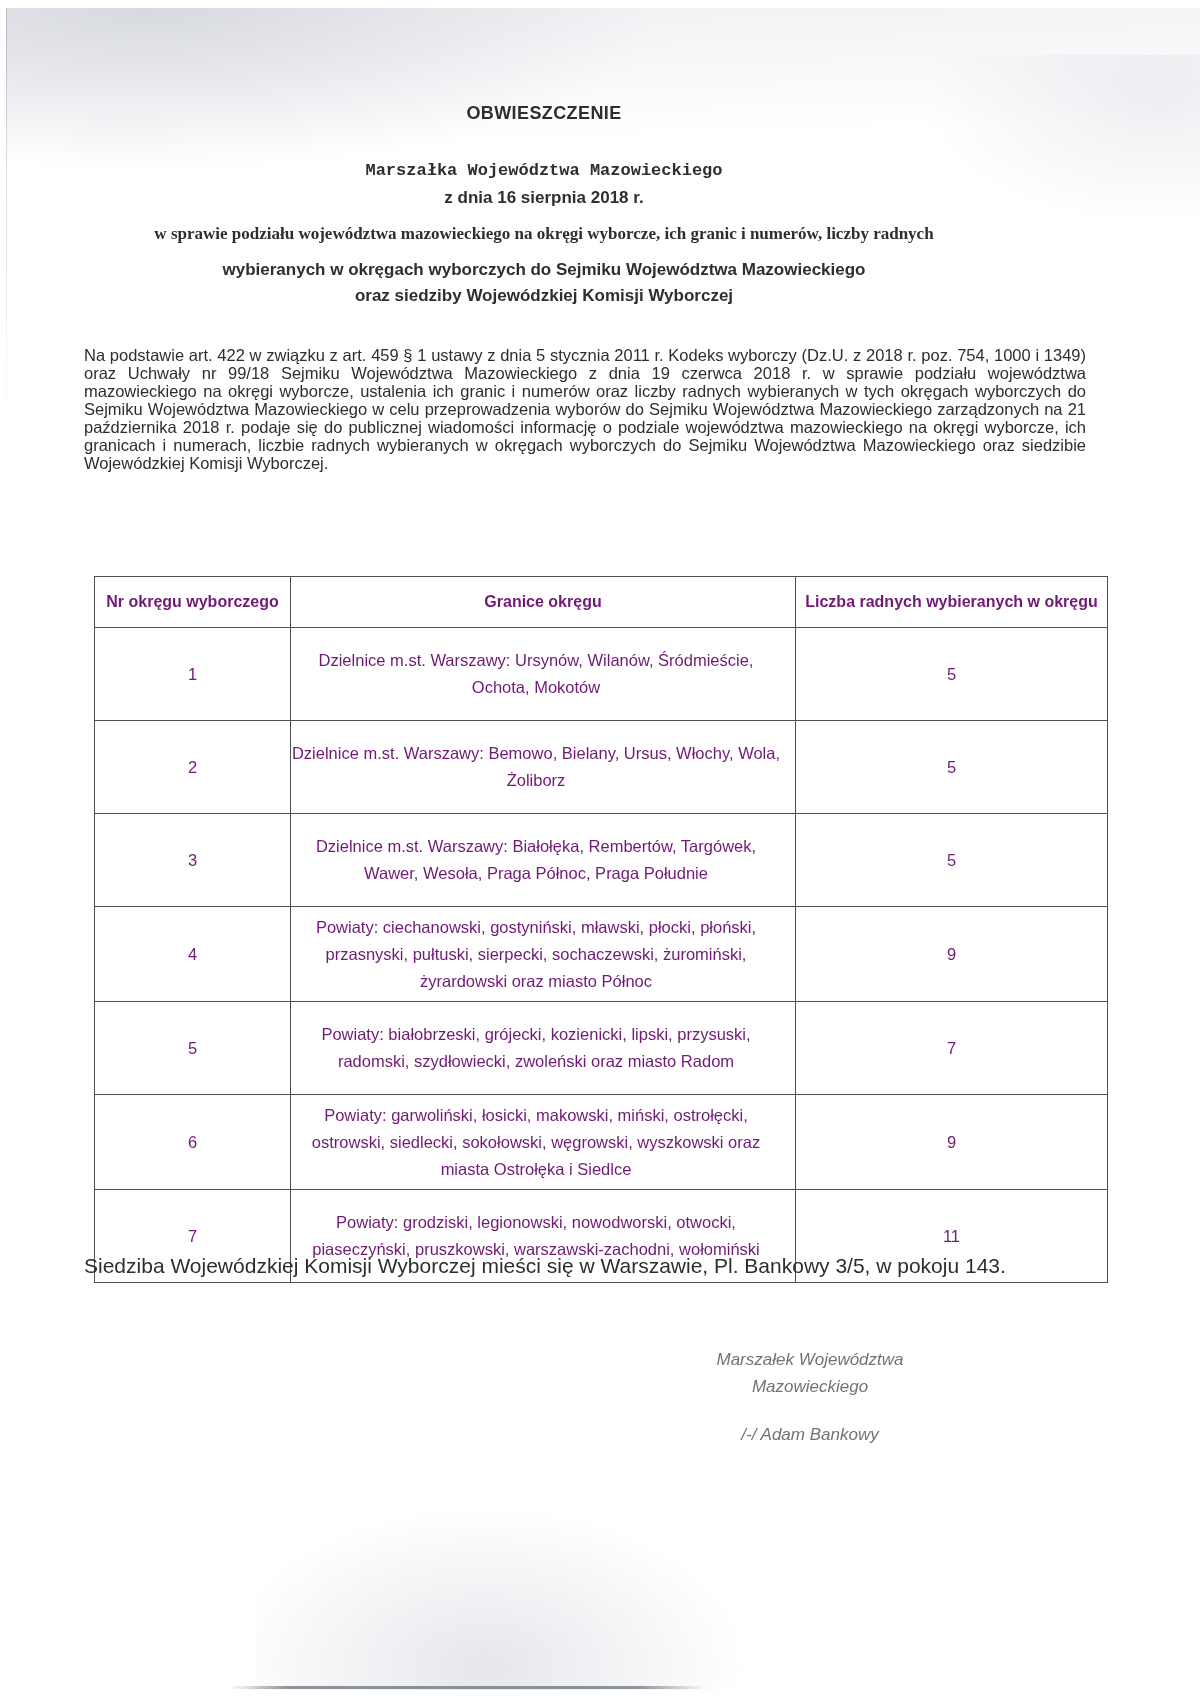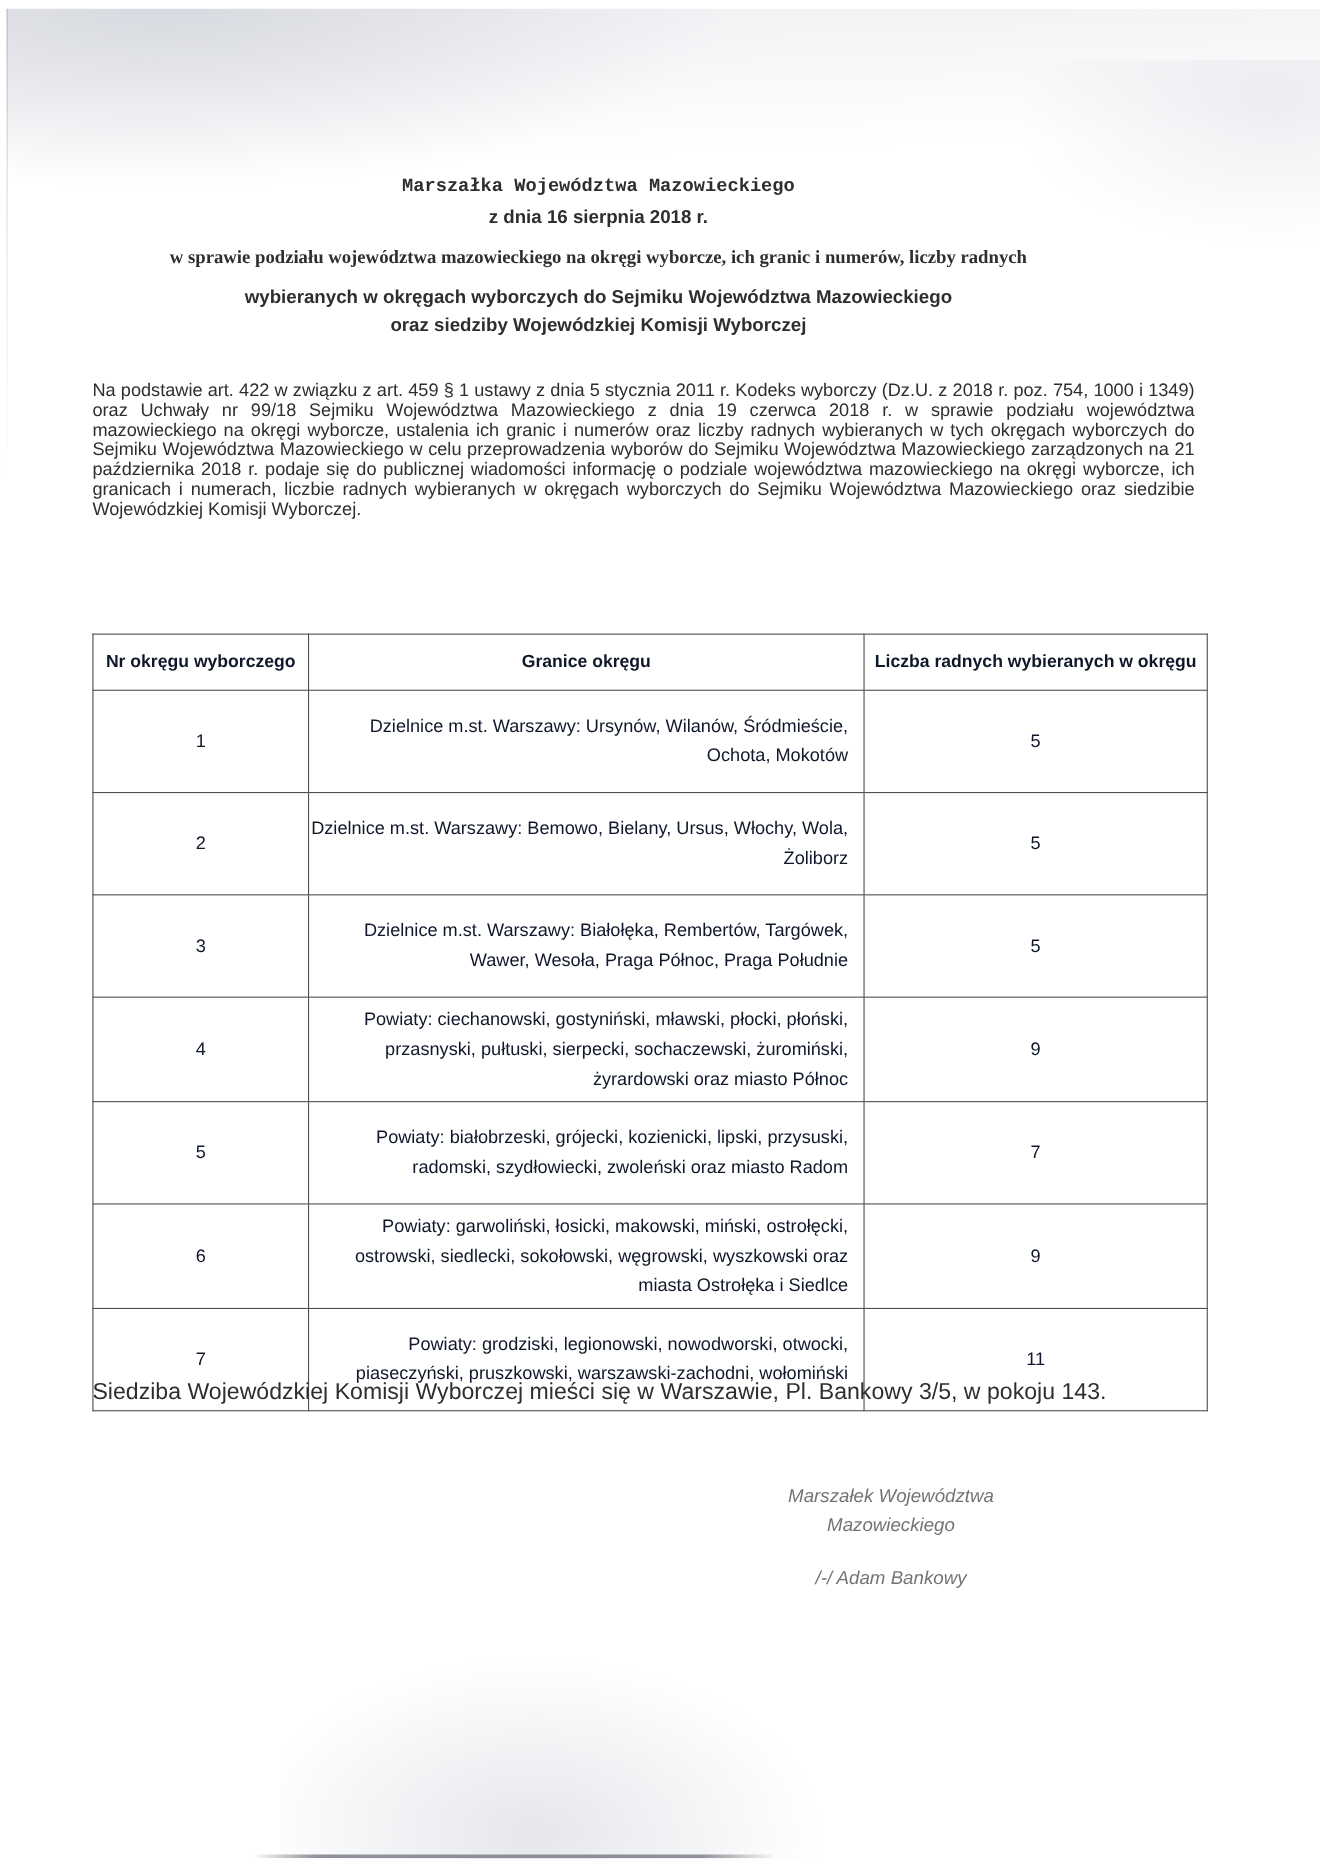"OBWIESZCZENIE" div.hline { html: none -> <div>OBWIESZCZENIE</div> }
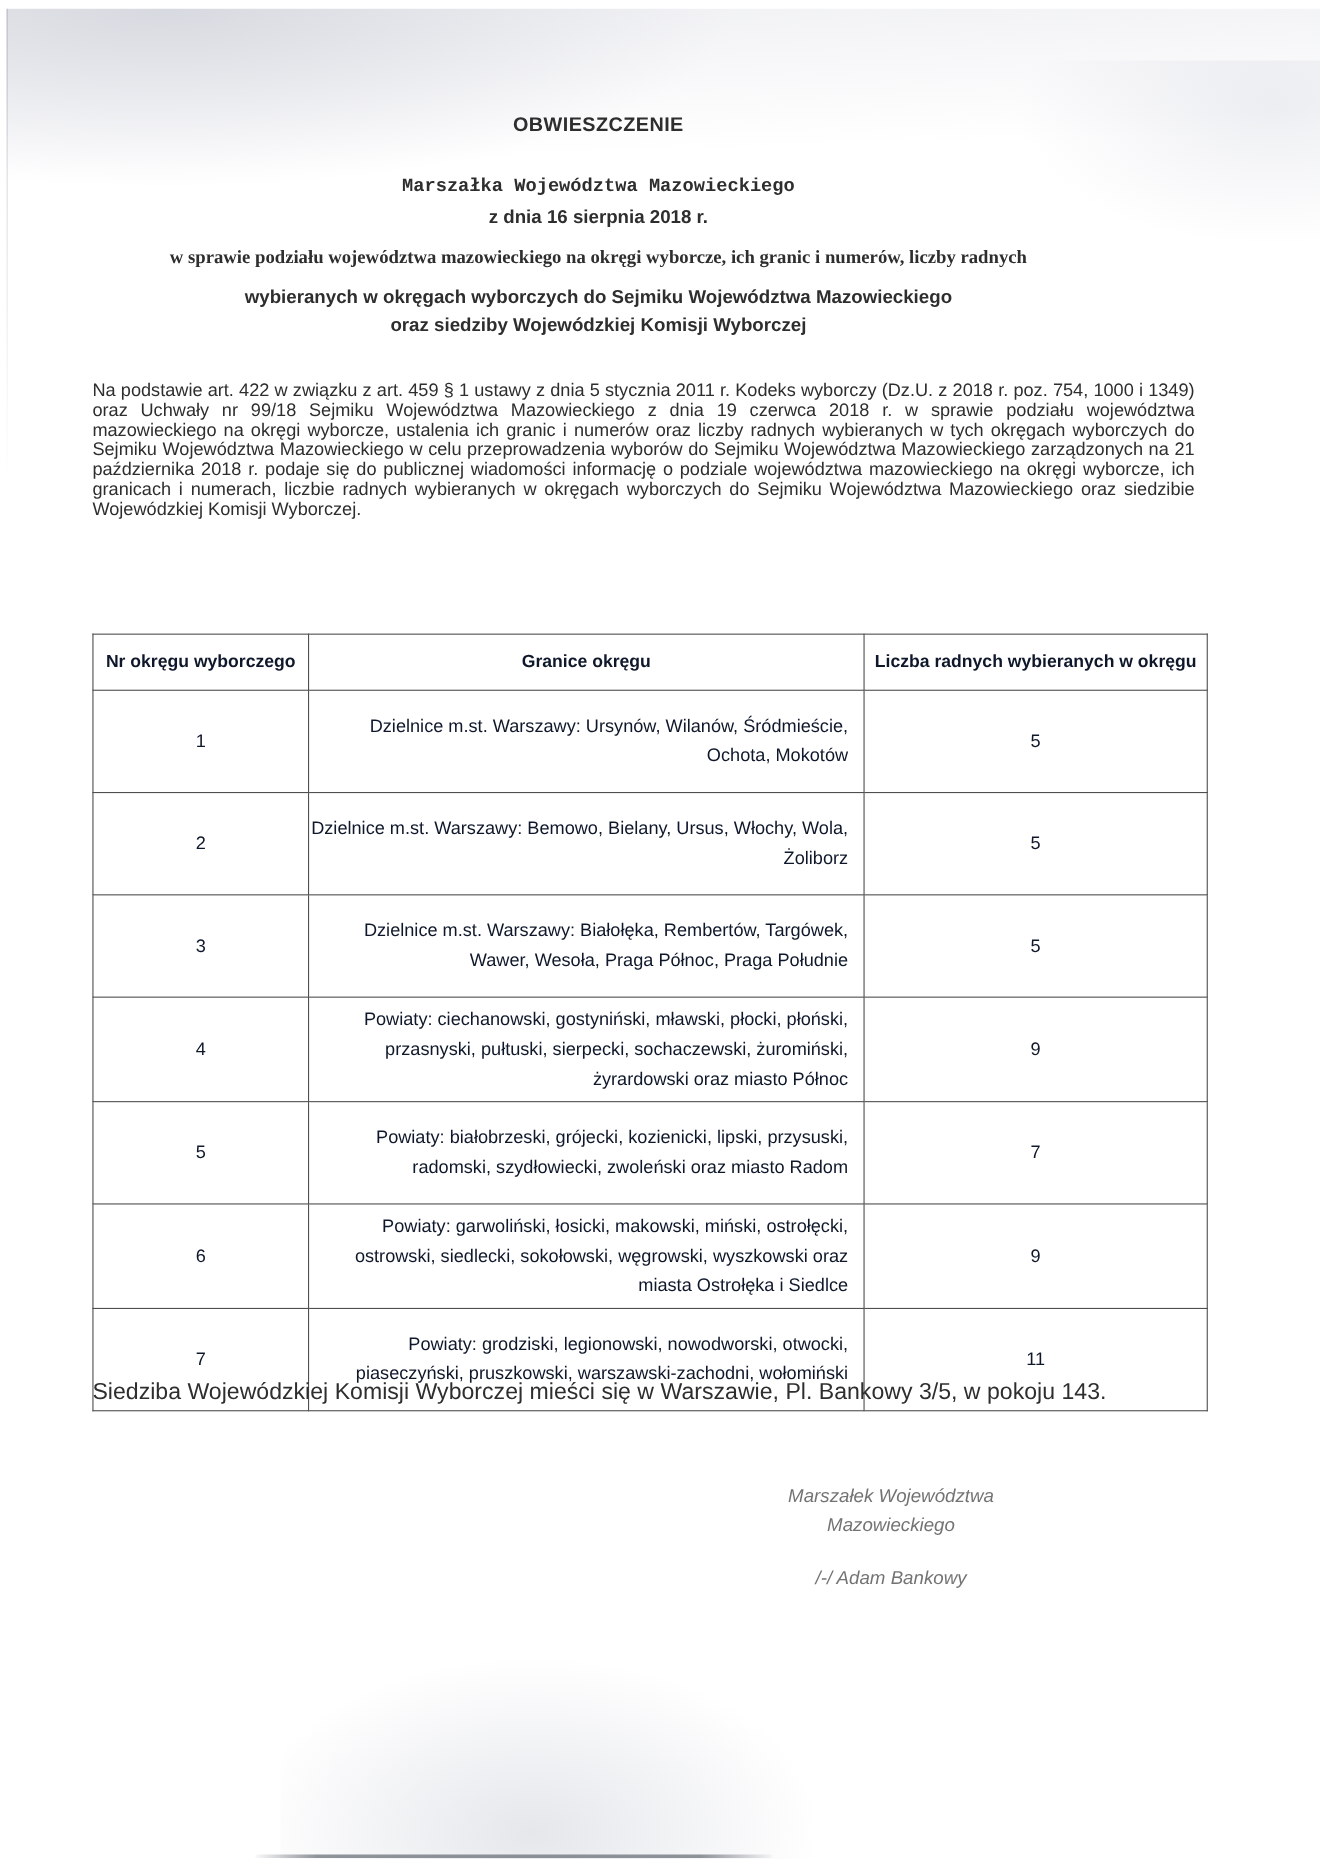"Nr okręgu wyborczego" .districts { color: #0f172a -> #701a75; left: 84px -> 94px }
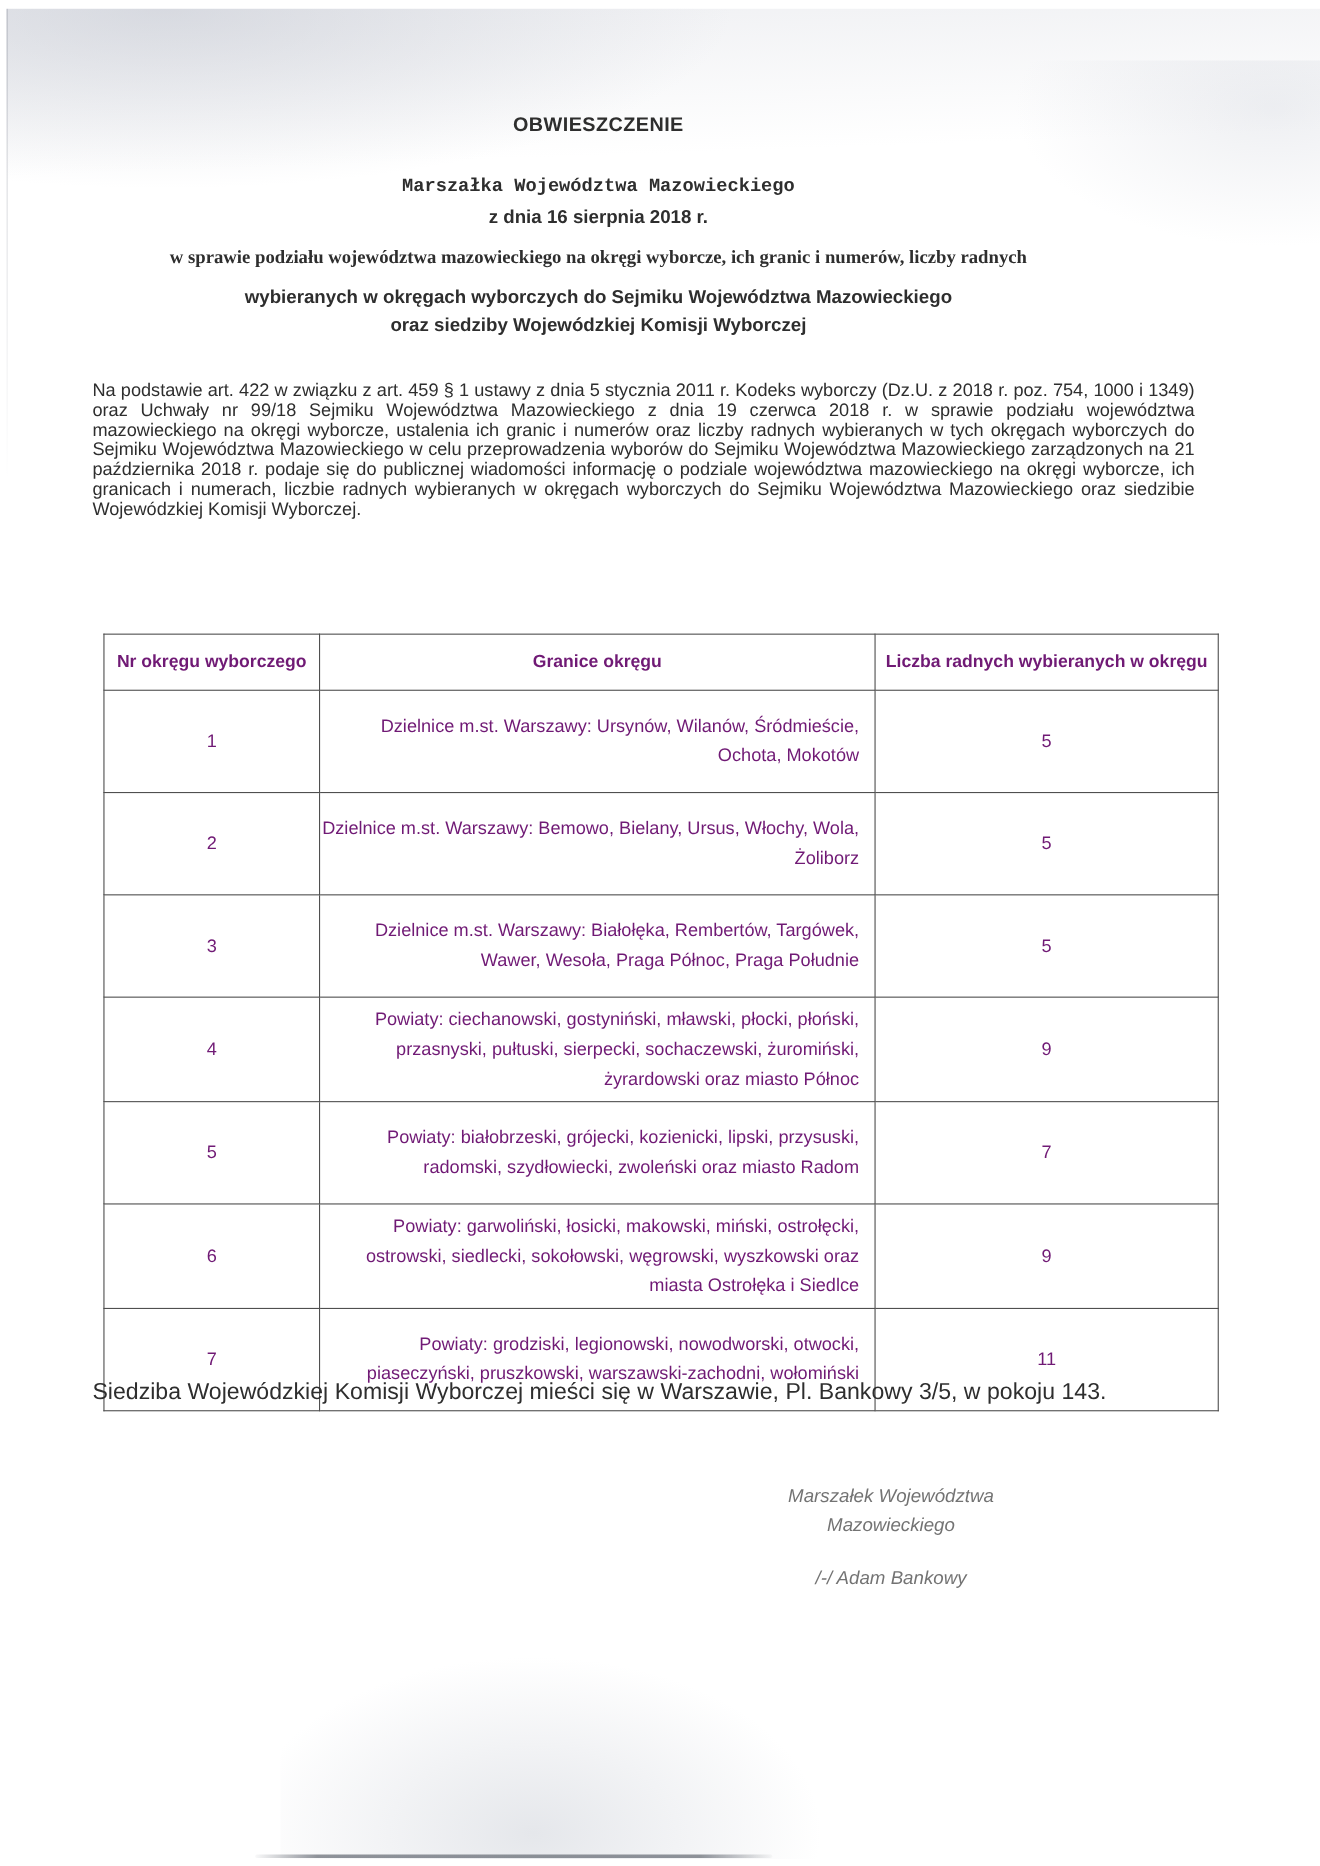"Dzielnice m.st. Warszawy: Ursynów," .districts td.c2 { text-align: right -> center }
